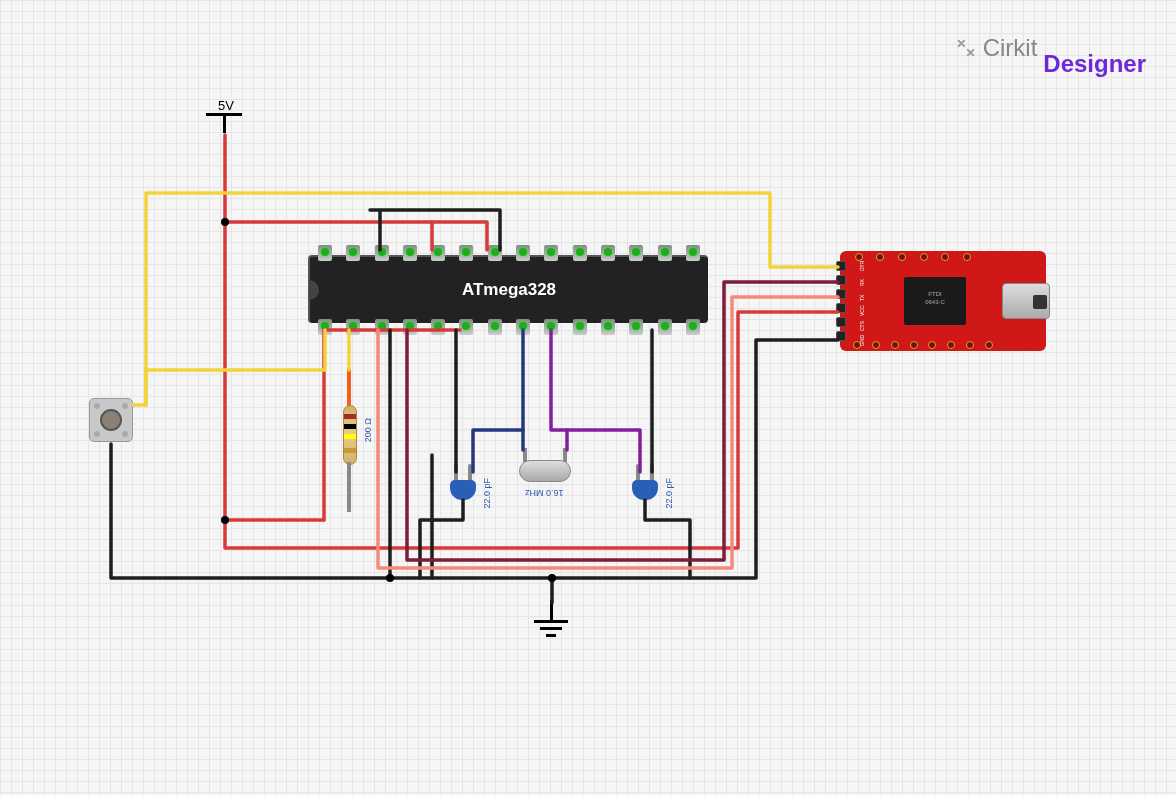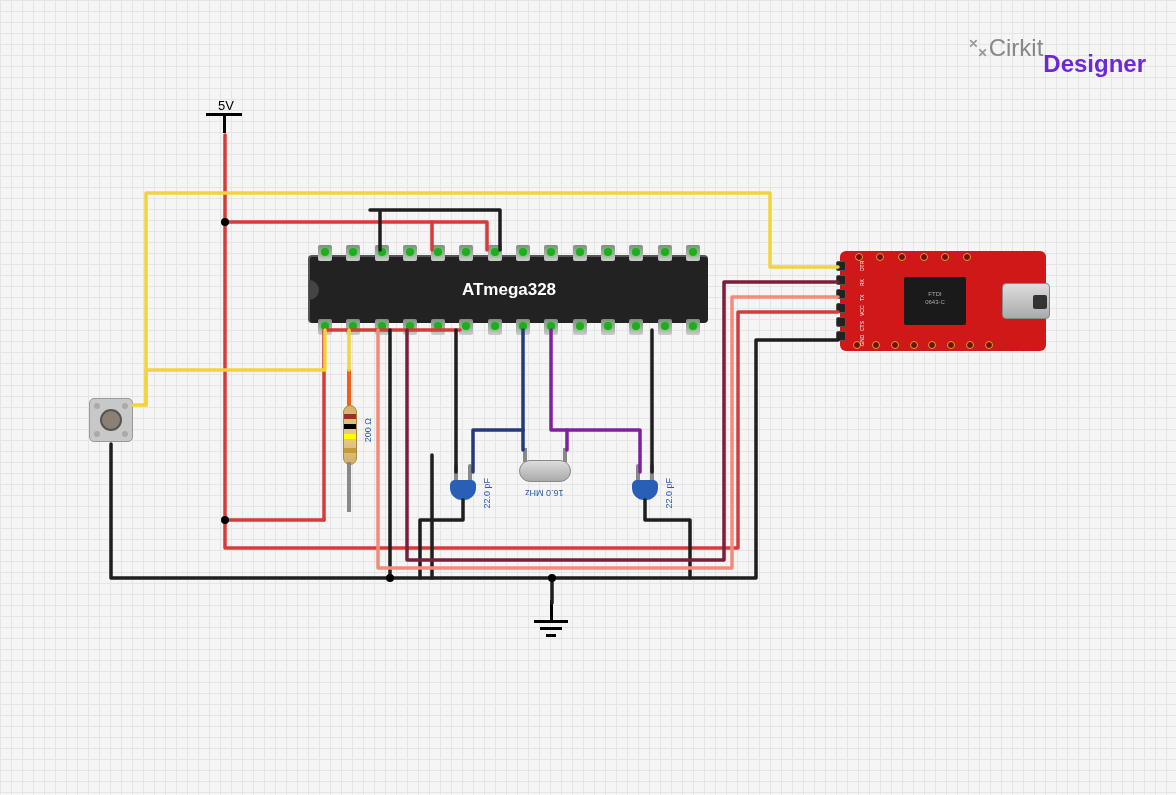"Cirkit" .logo { gap: none -> 6px }
